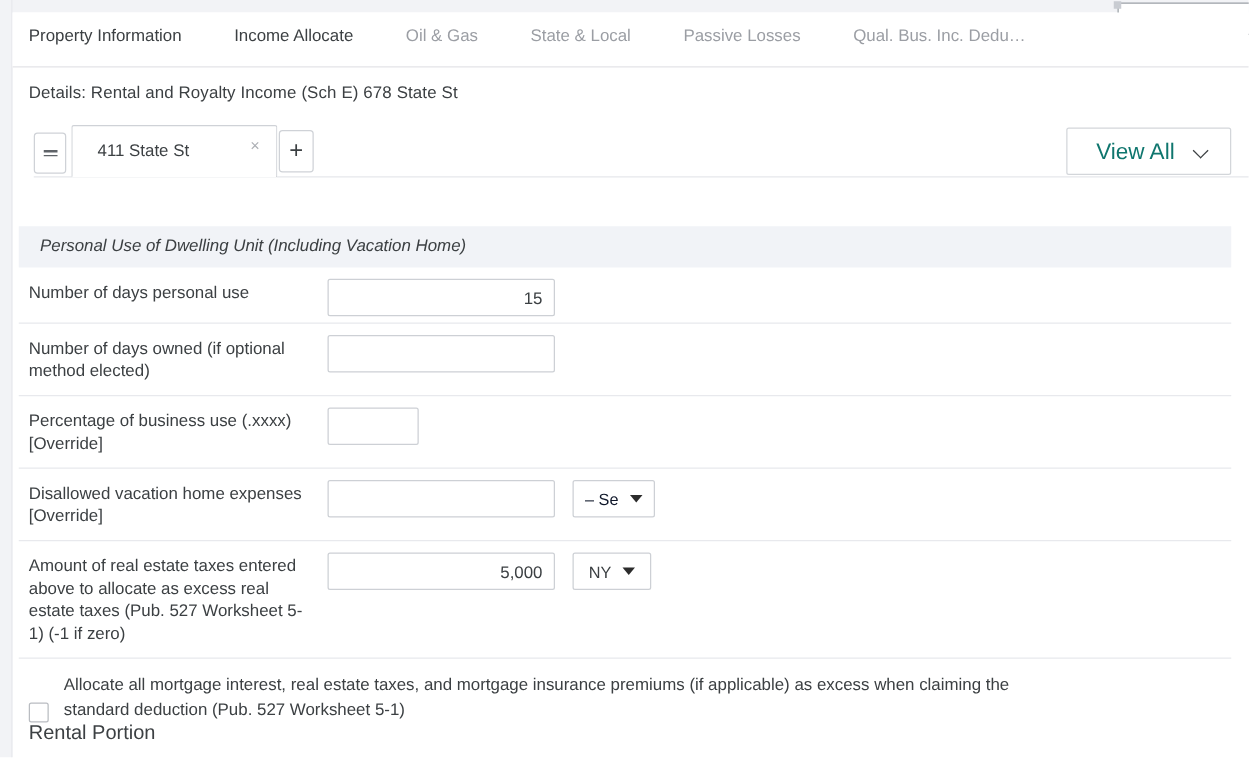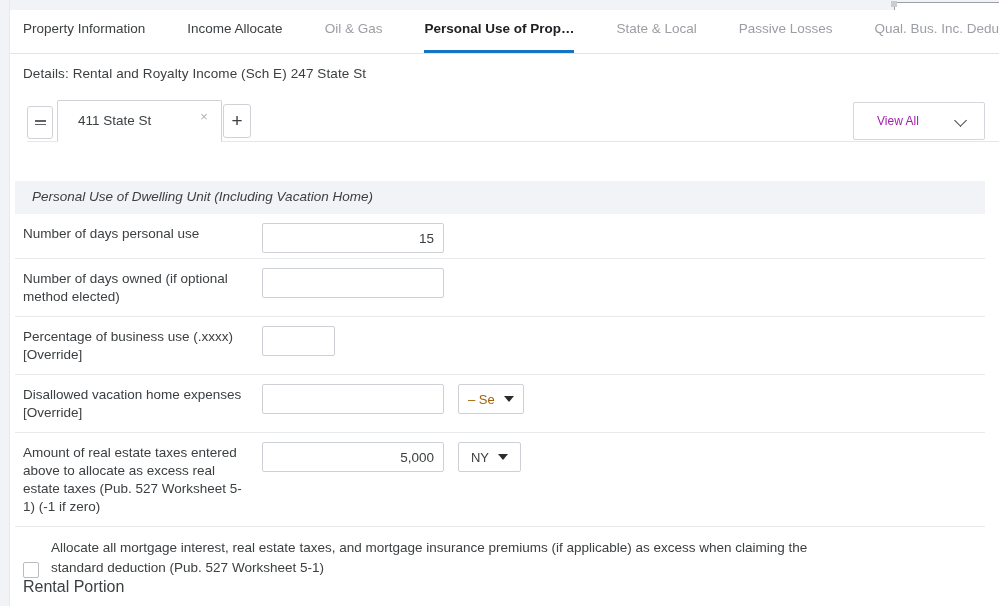"Personal Use of Prop…" div.tab { html: <div> <span>Personal Use of Prop…</span> </div> -> none }
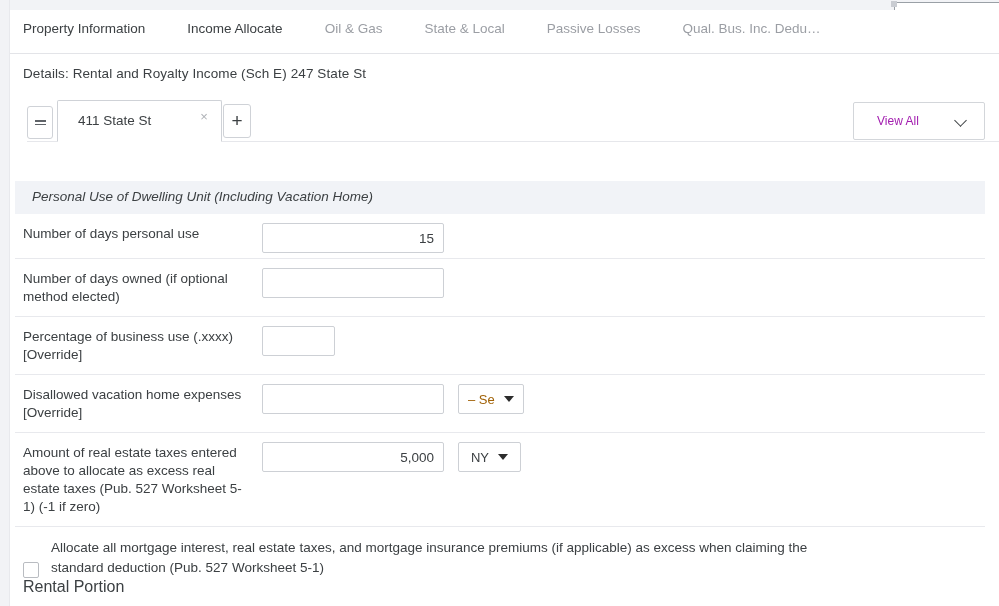"Details: Rental and Royalty Income" div.details-title { text: 247 -> 678 }
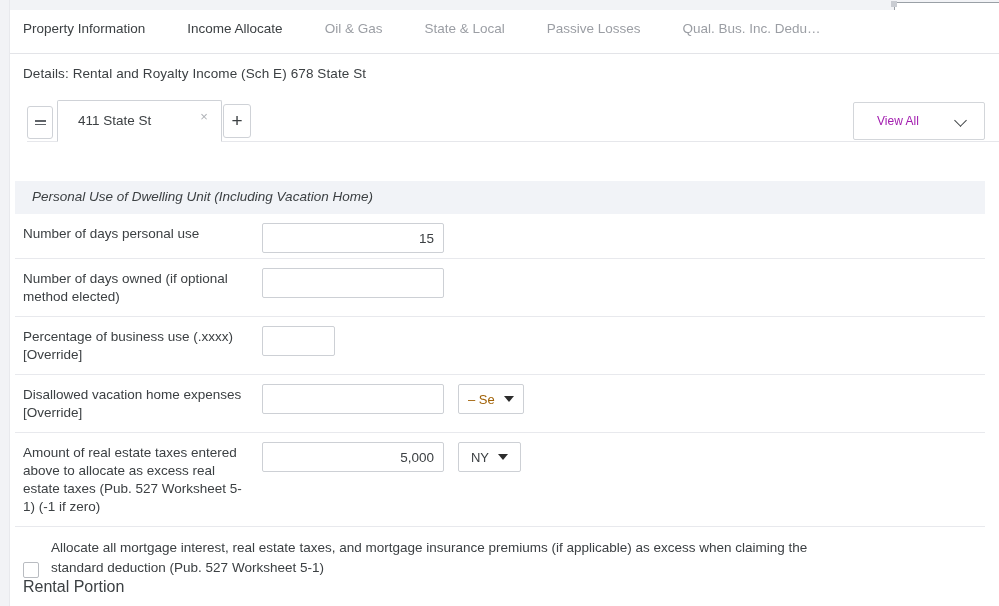"View All" .viewall-btn .vlabel { color: #a21caf -> #0f766e; font-size: 12px -> 18px }
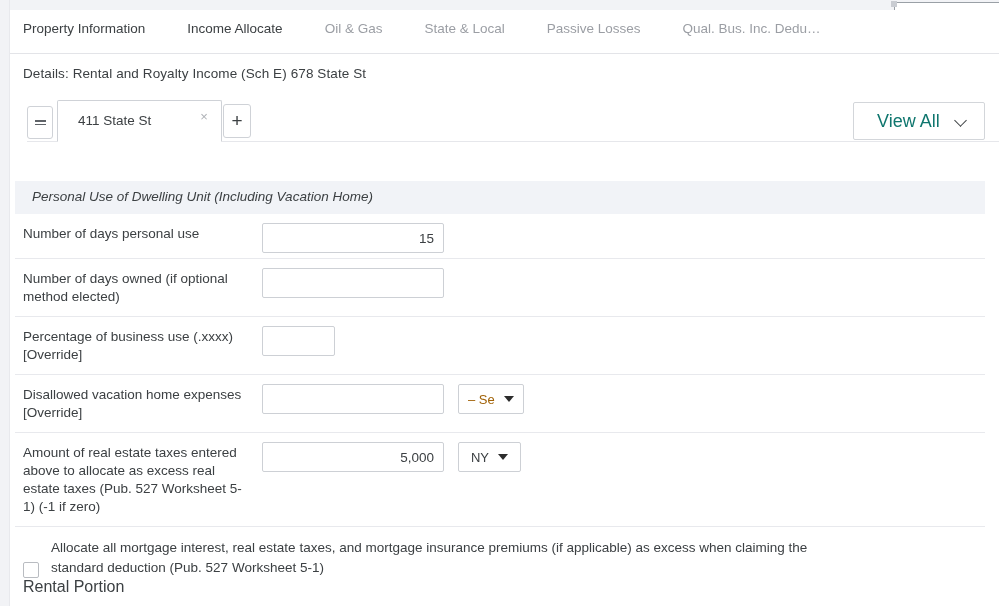"– Se" .sel .selval.placeholder { color: #a16207 -> #0f172a }
